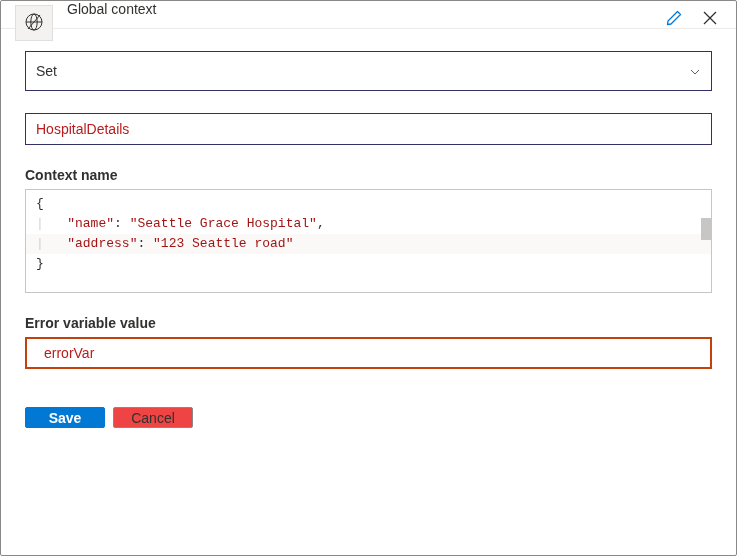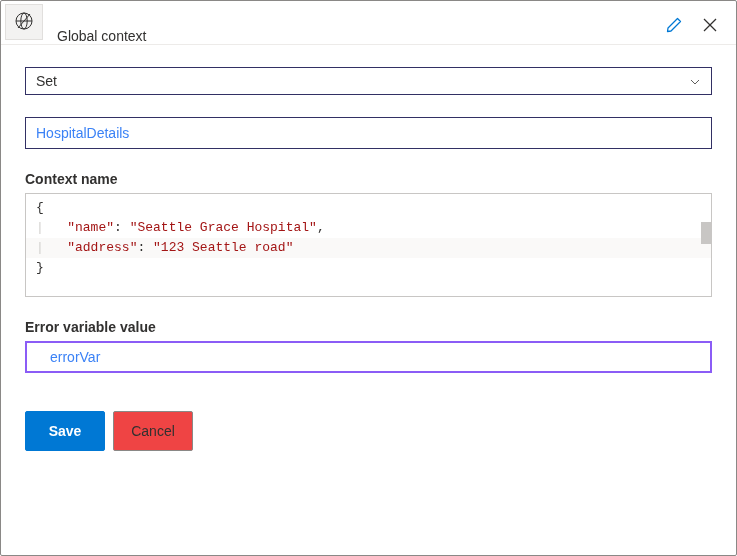"Global context" .header { align-items: flex-end -> flex-start; height: 44px -> 28px; padding-left: none -> 10px }
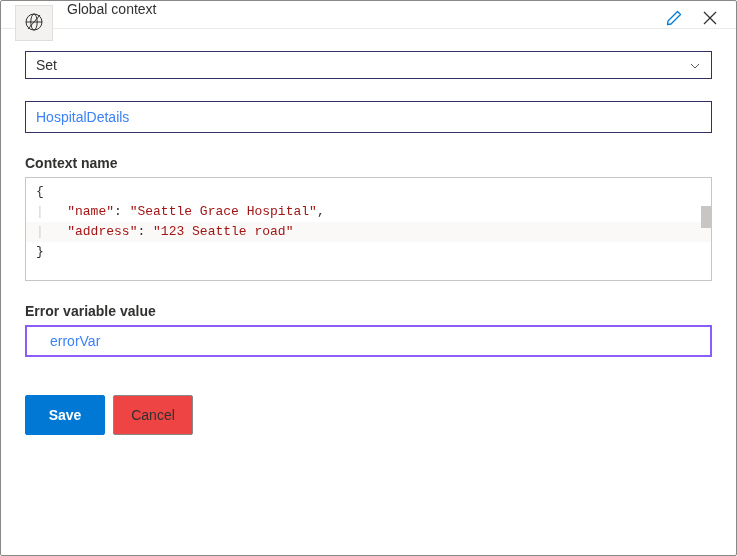"Set" .select-wrap { height: 28px -> 40px }
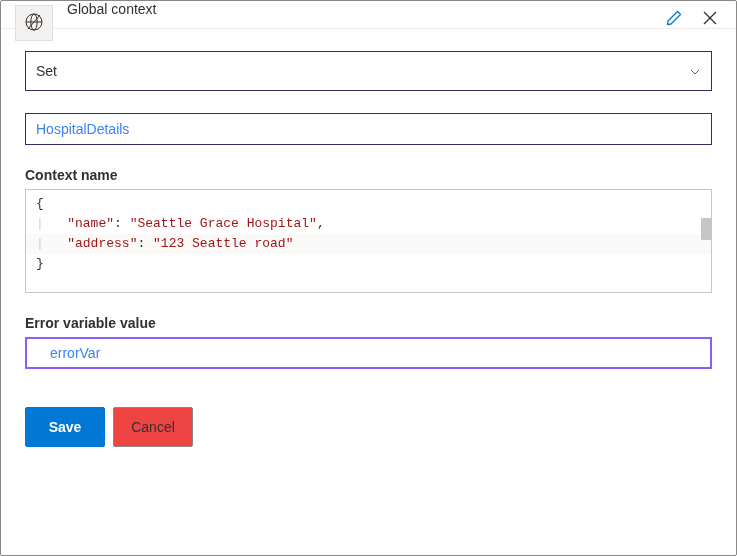"HospitalDetails" .text-input { color: #3b82f6 -> #b91c1c }
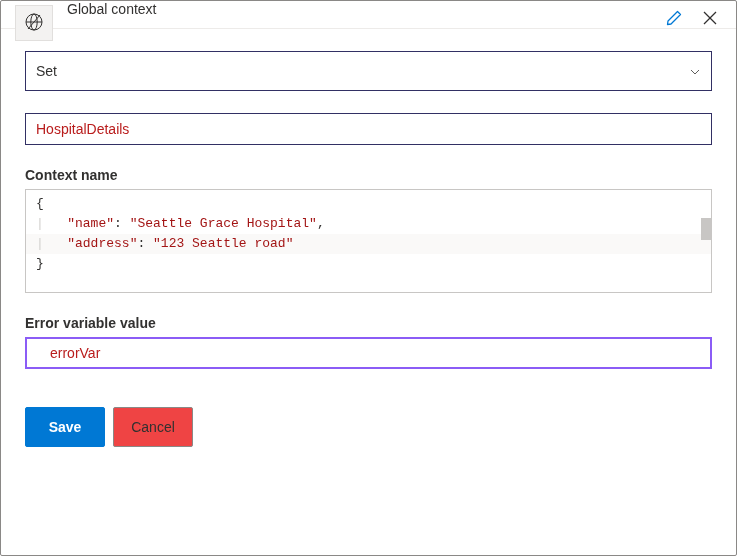"errorVar" .text-input.focused { border: 2px solid #8b5cf6 -> 2px solid #c2410c; padding: 0 23px -> 0 17px }
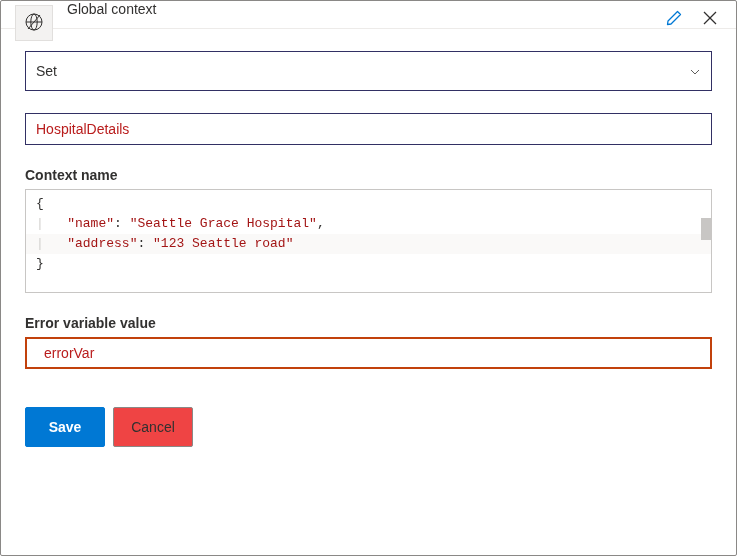"Save" .btn { height: 40px -> 21px }
